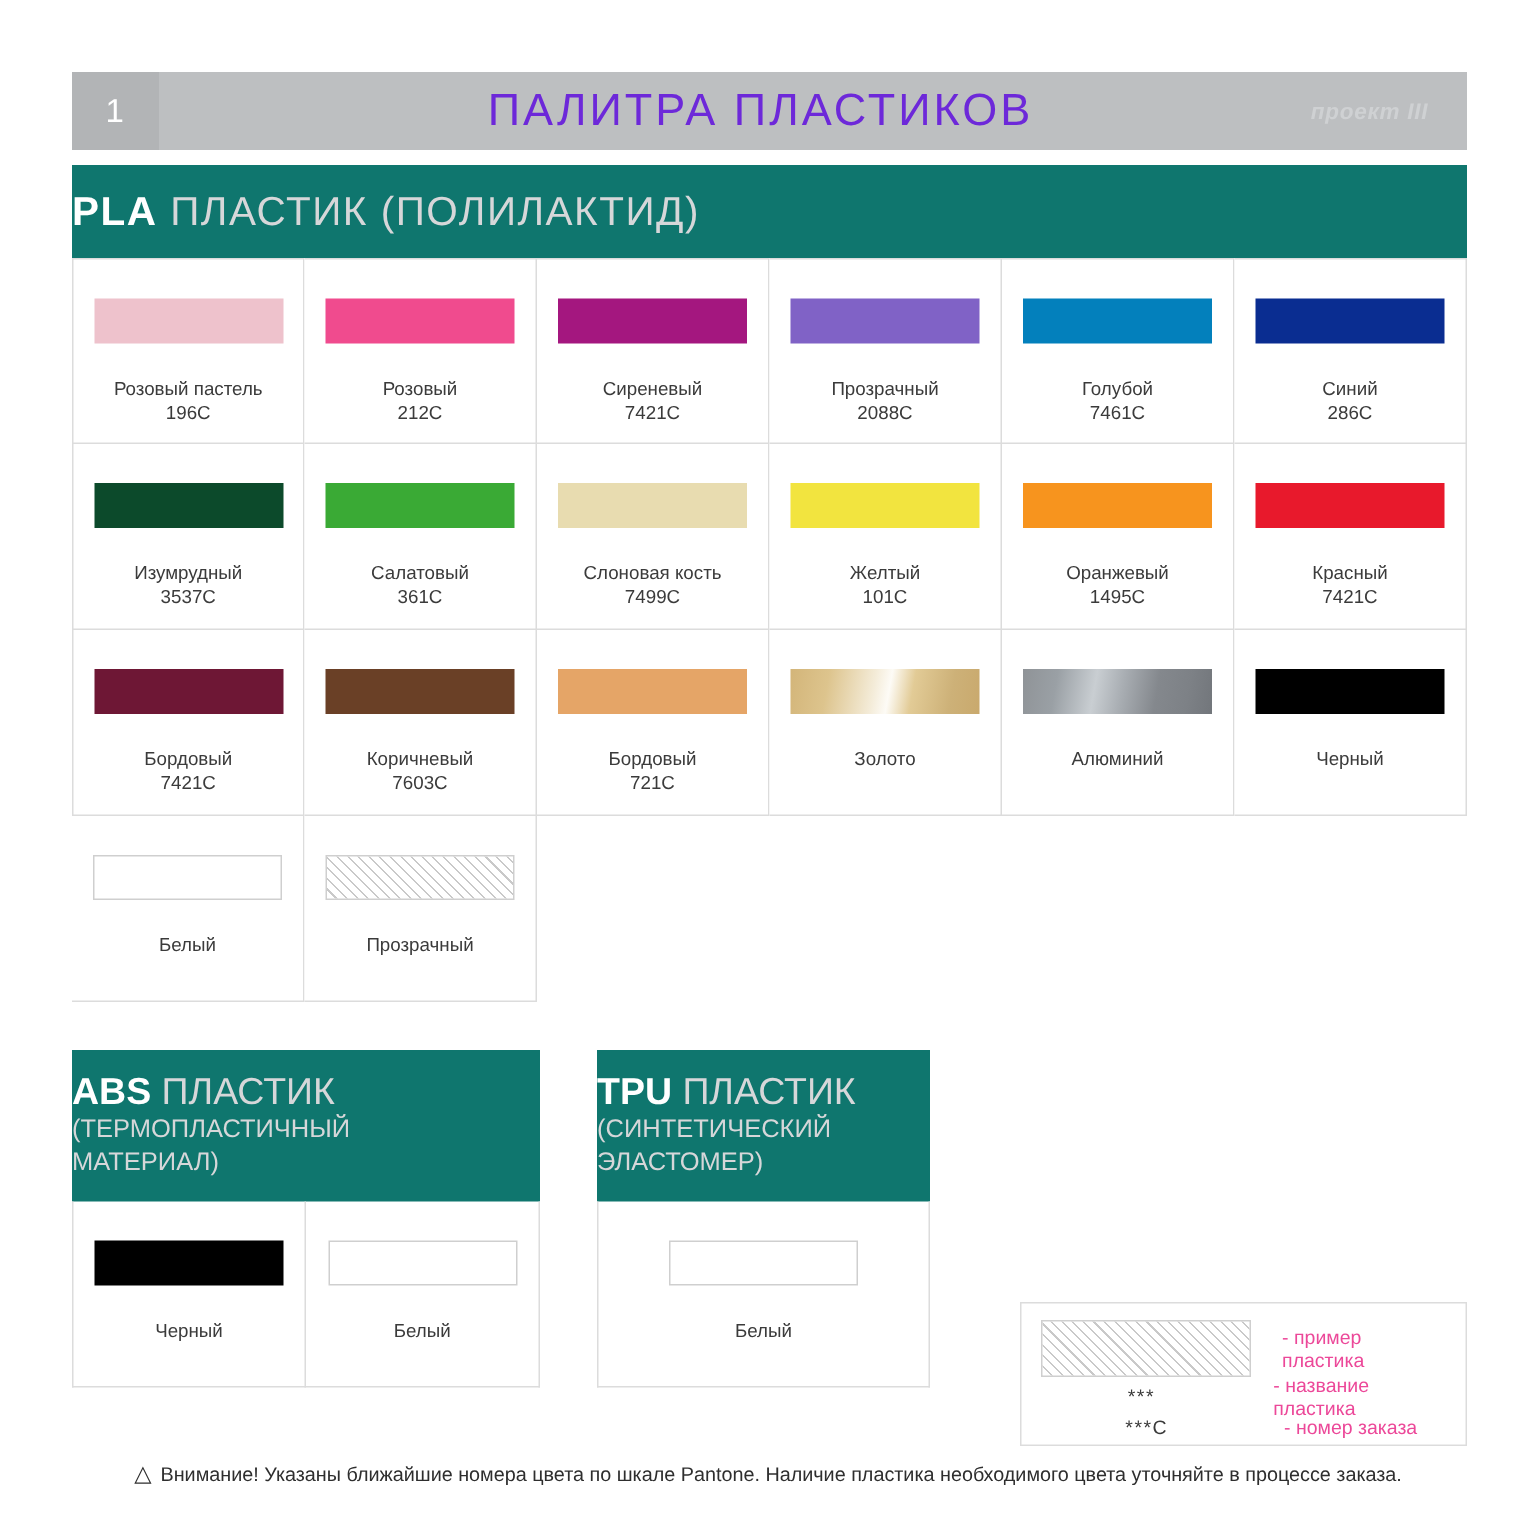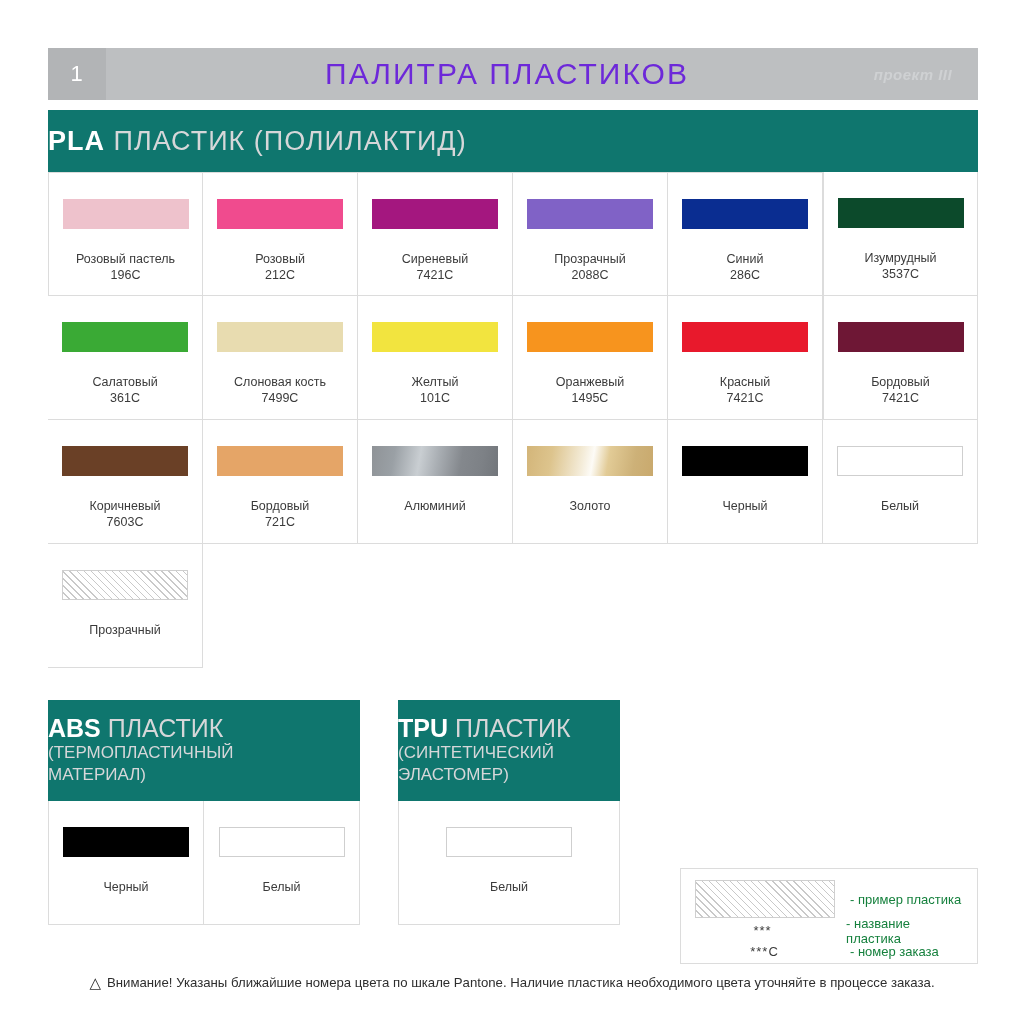"Голубой" div.cell { html: none -> <div> <div></div> <div><span>Голубой</span><span>7461C</span></div> </div> }
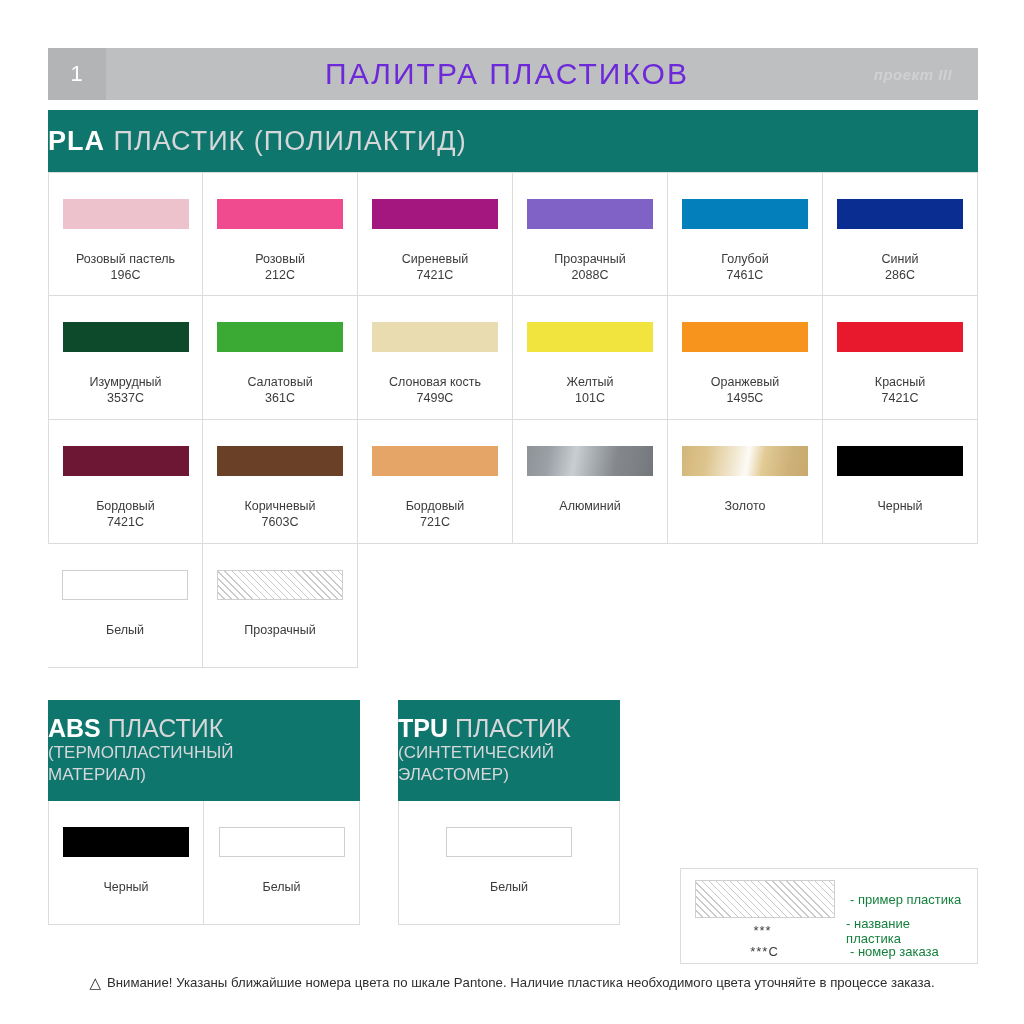"Алюминий" div.cell { order: before "Золото" -> after "Золото" }
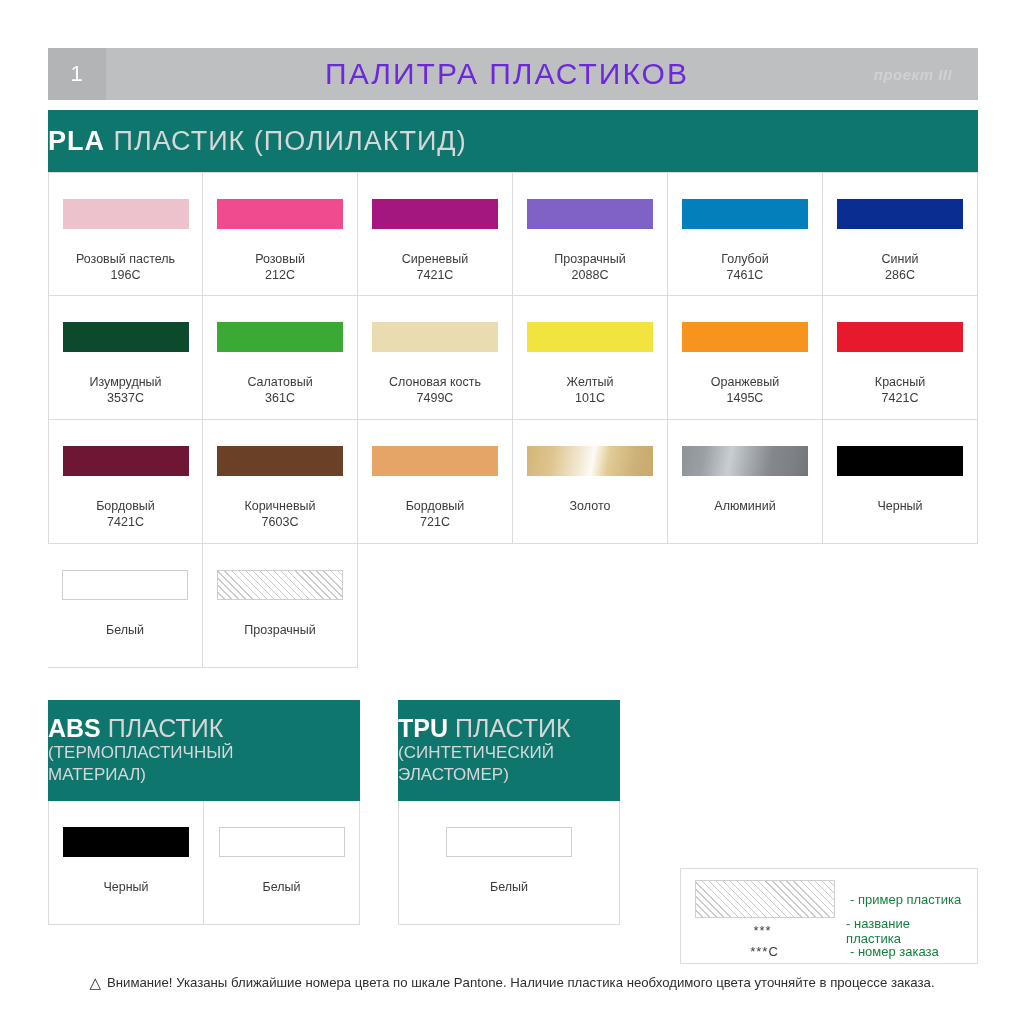"- пример пластика" .legend-val { color: #15803d -> #ec4899; margin-left: none -> 20px; padding-left: 14px -> none }
